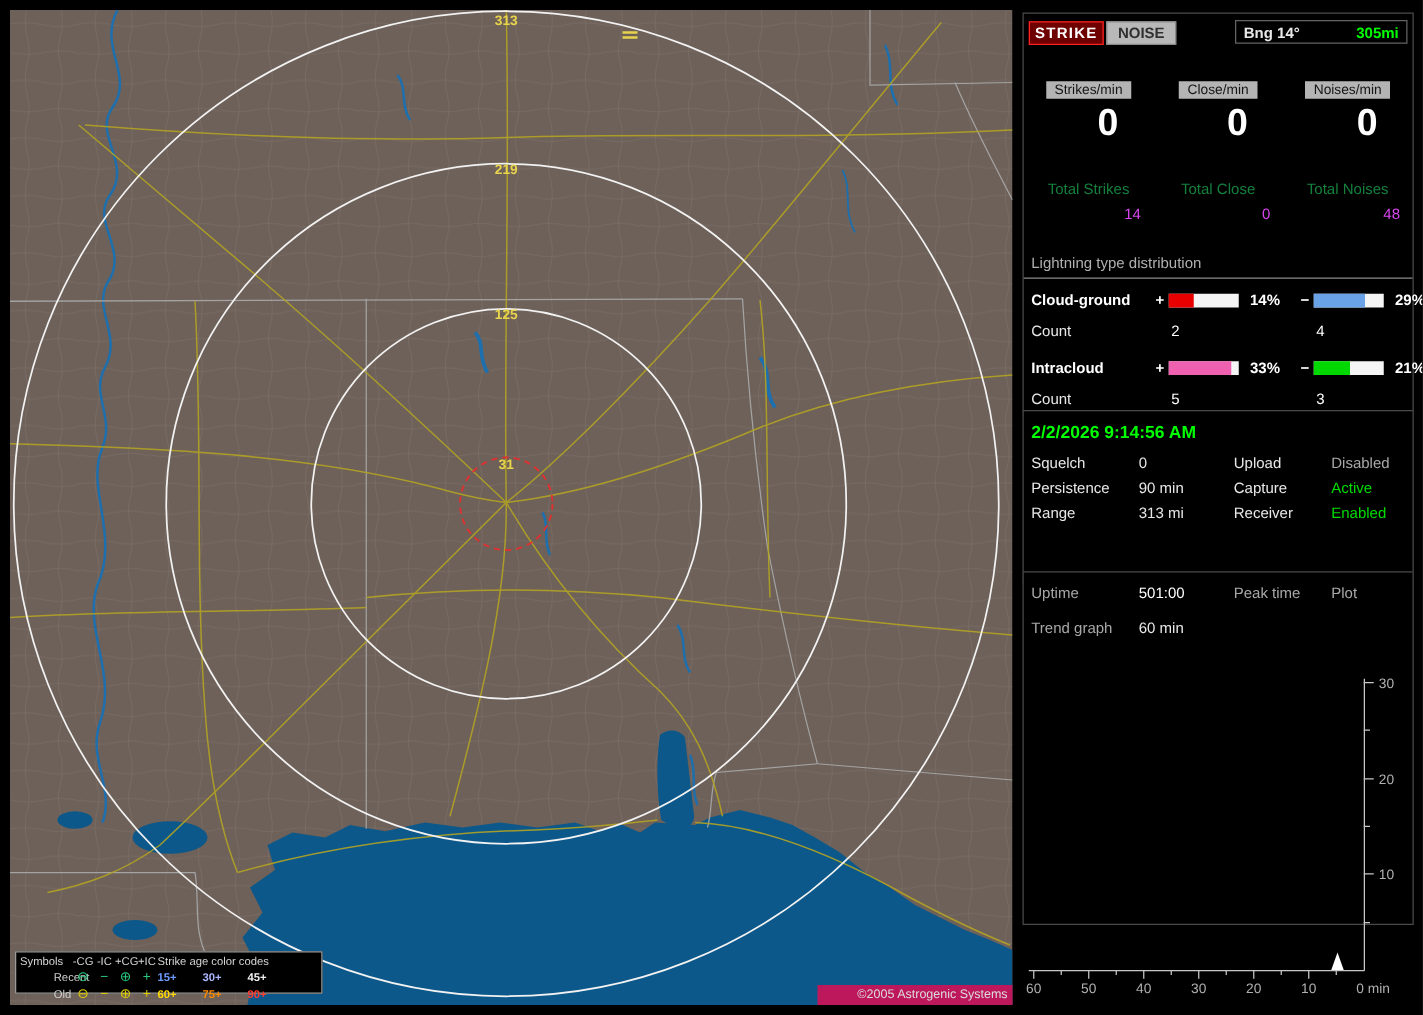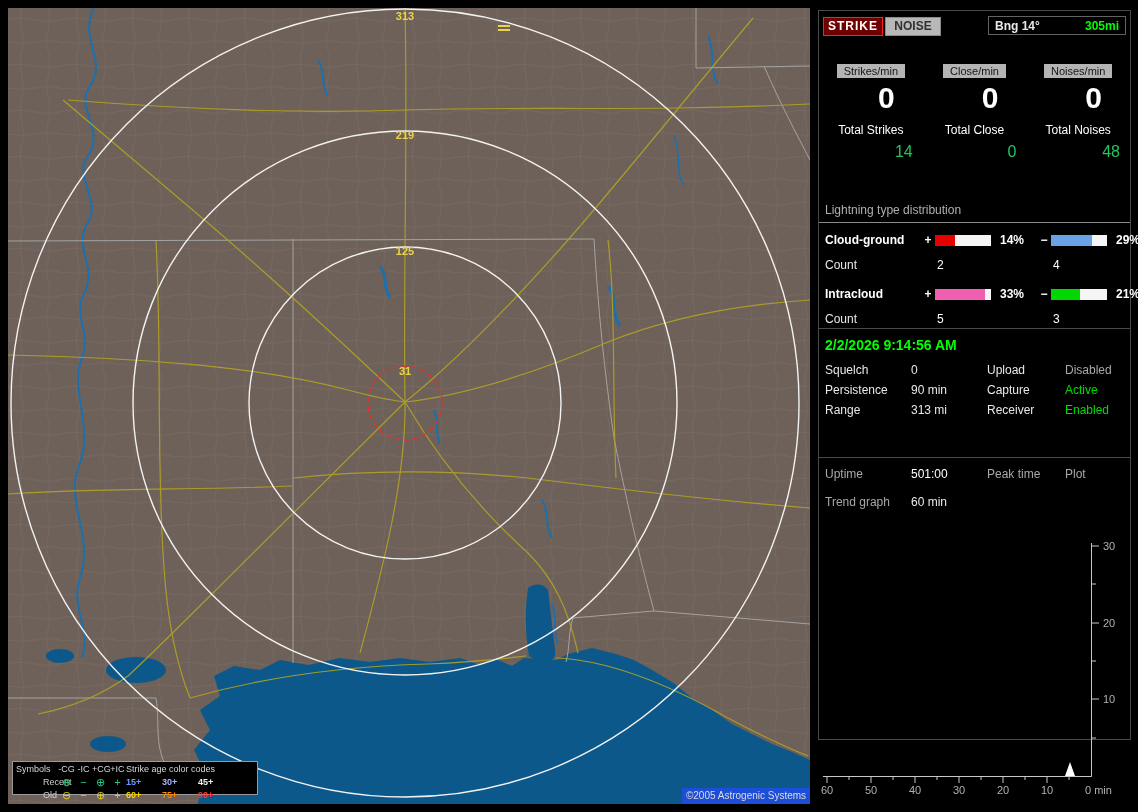"Total Strikes" .total-label { color: #ffffff -> #15803d; margin-top: 8px -> 28px }
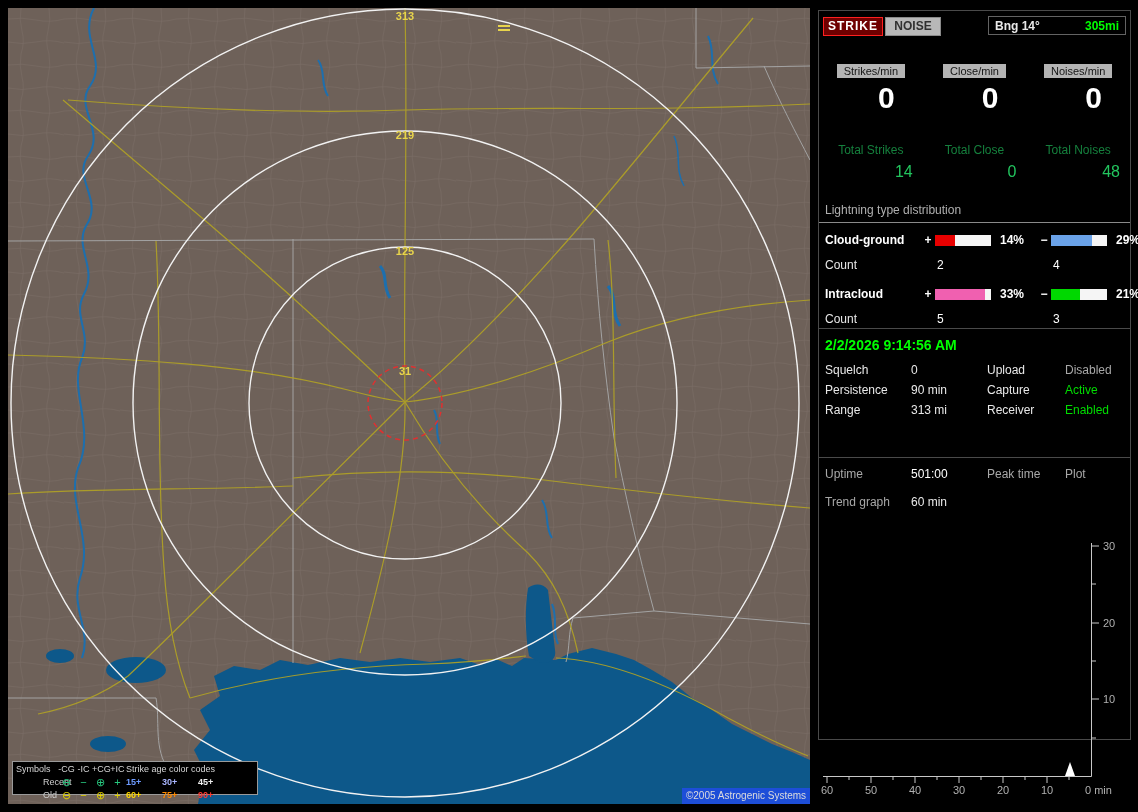"14" .total-value { color: #22c55e -> #d946ef; font-size: 16px -> 12px }
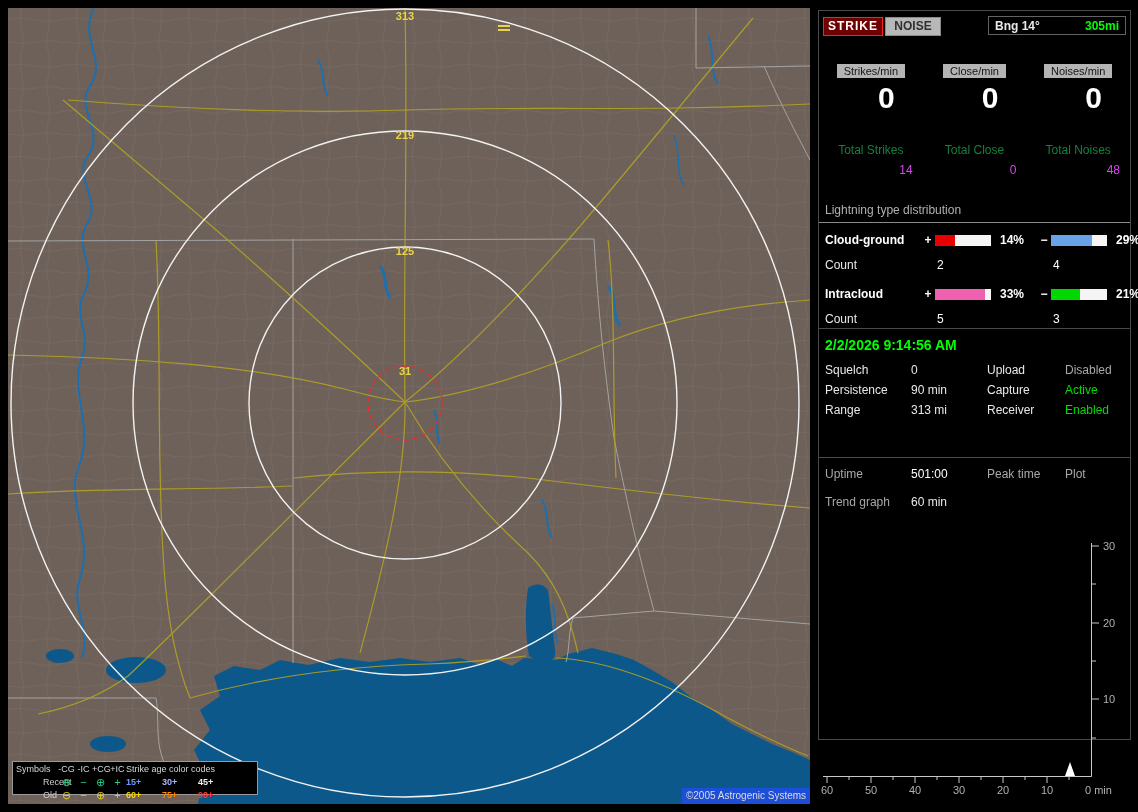"©2005 Astrogenic Systems" .copyright { background: #1d4ed8 -> #be185d; padding-left: none -> 28px }
